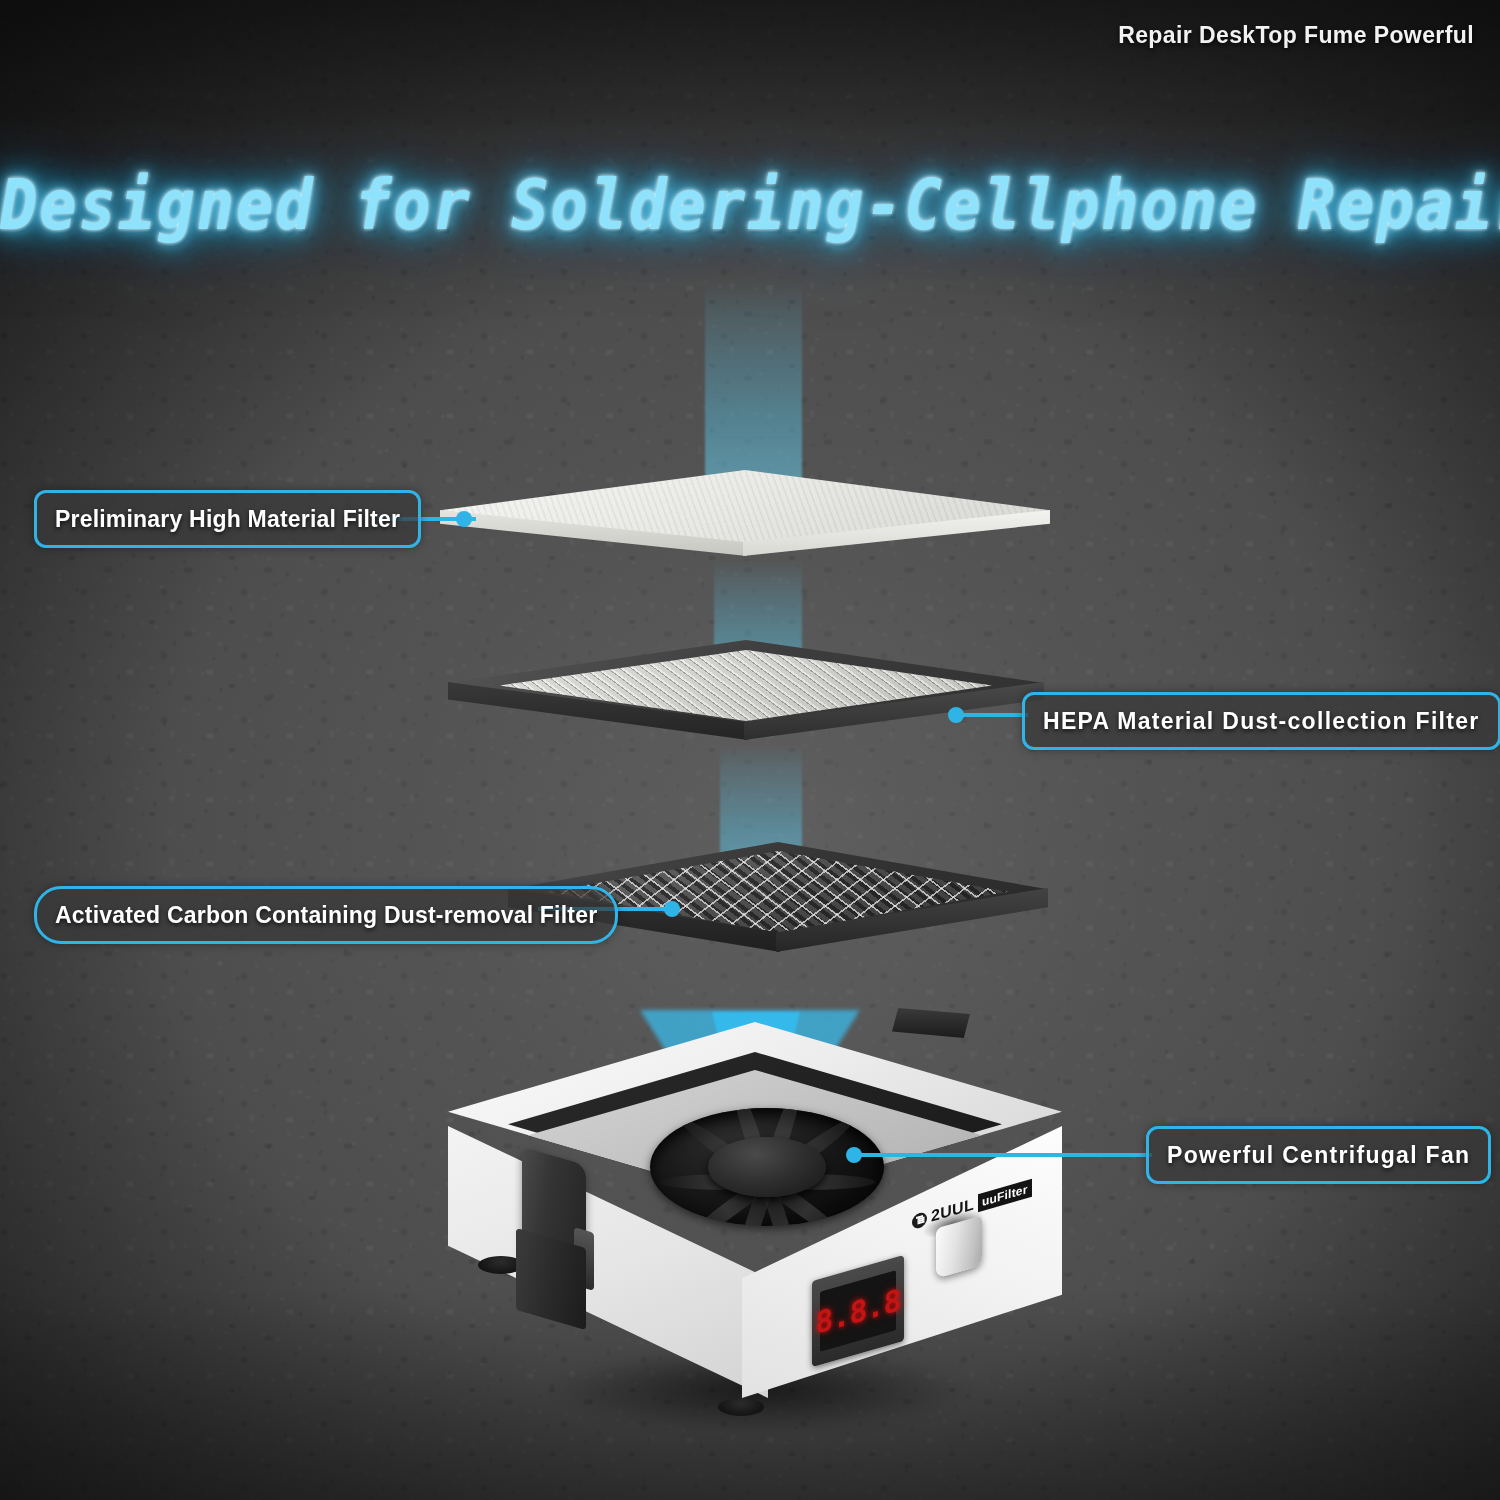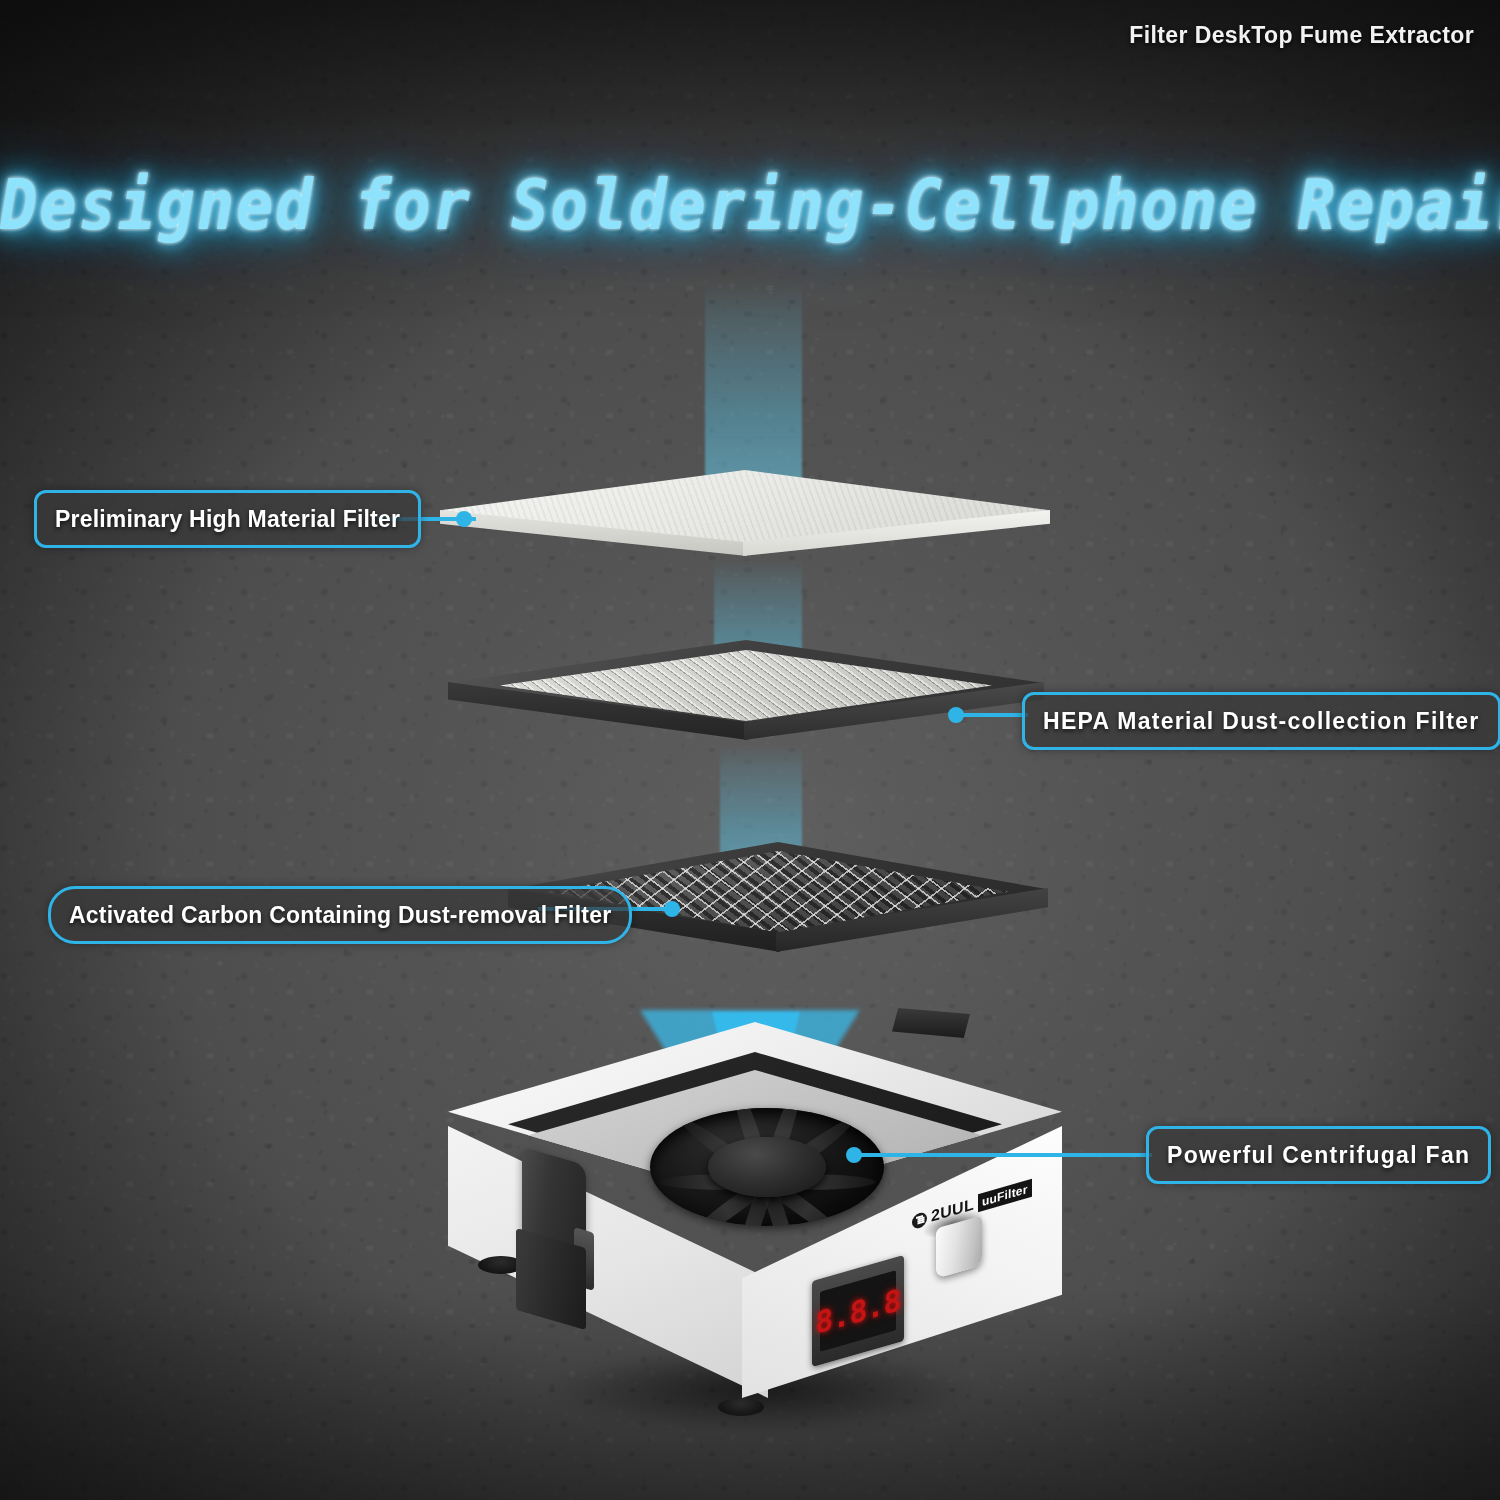"Filter DeskTop Fume Extractor" div.kicker { text: Filter DeskTop Fume Extractor -> Repair DeskTop Fume Powerful }
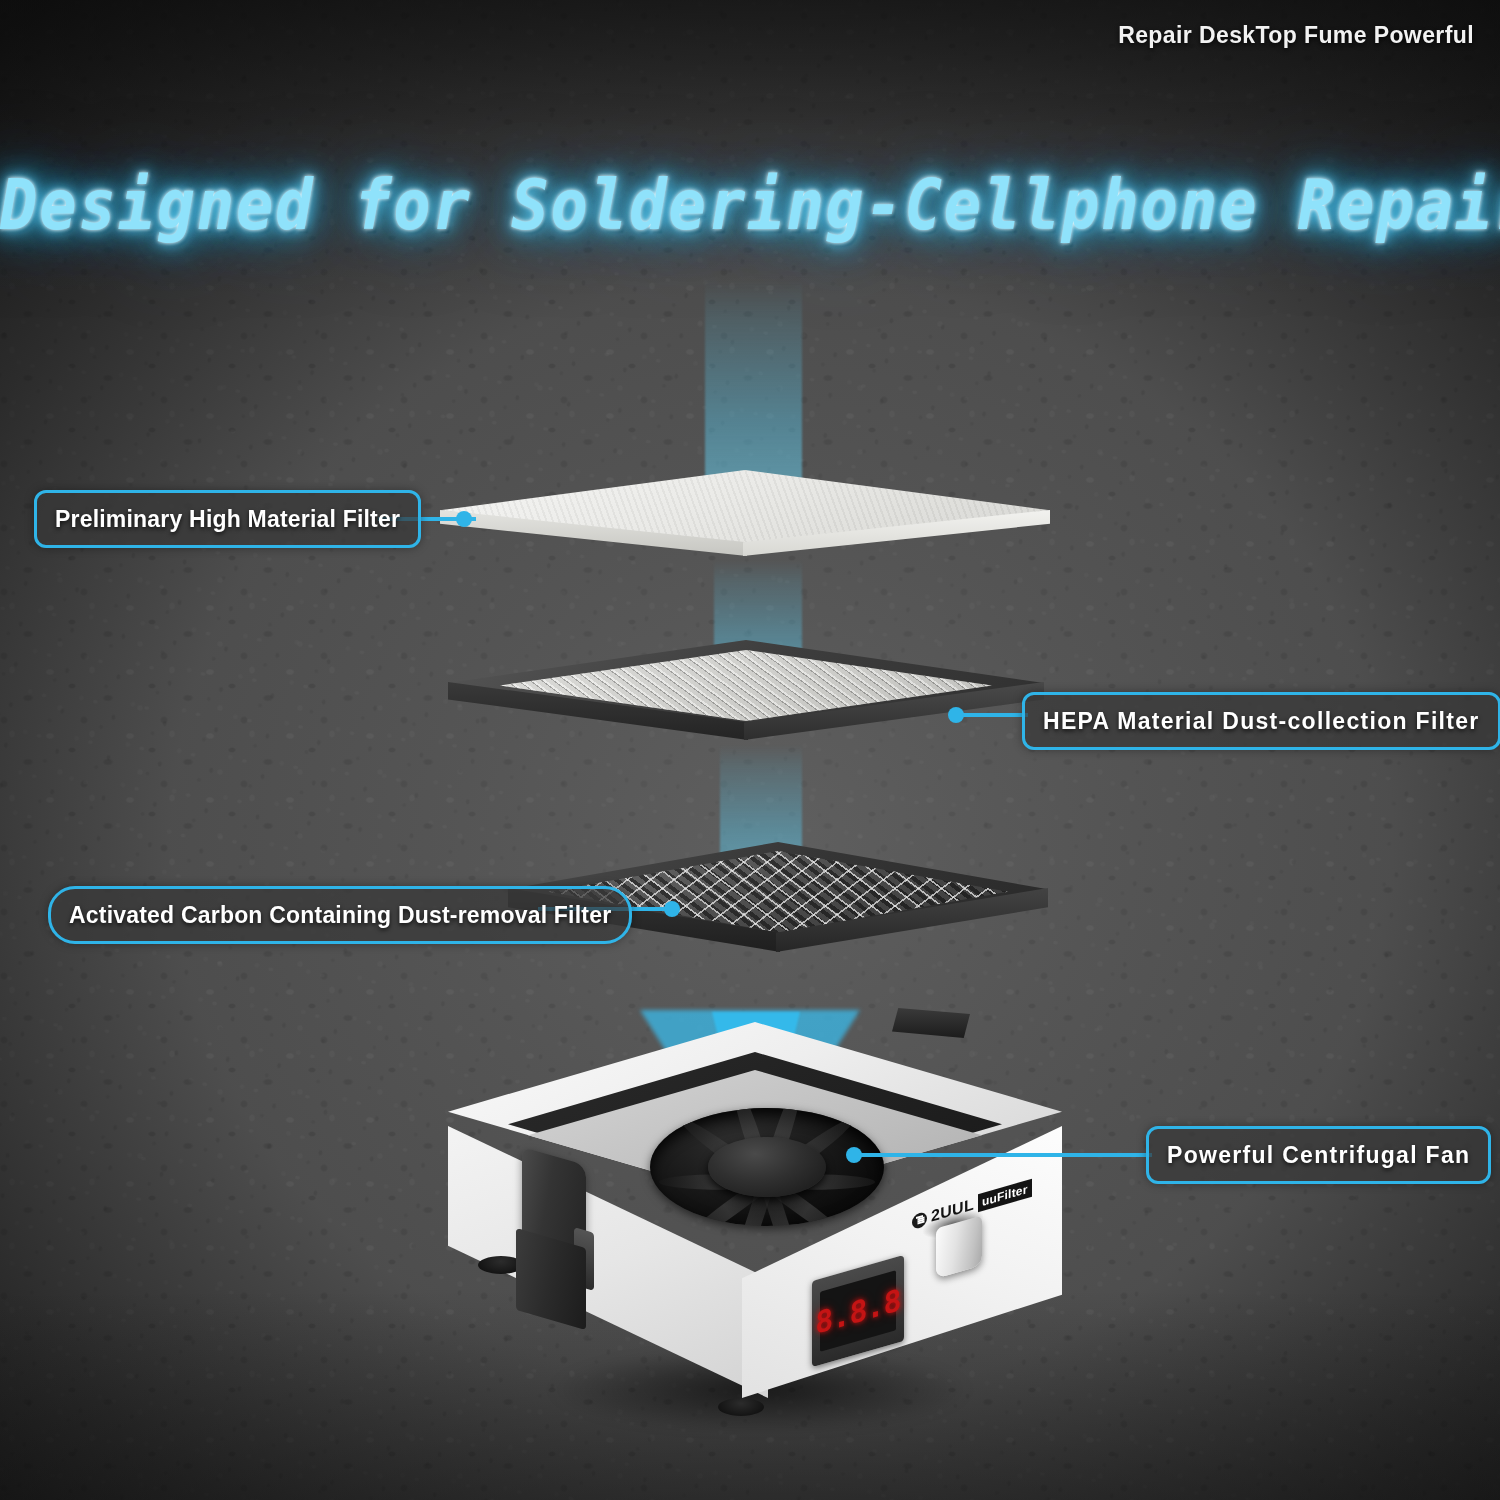"Activated Carbon Containing Dust-removal" #c3 { left: 48px -> 34px }
